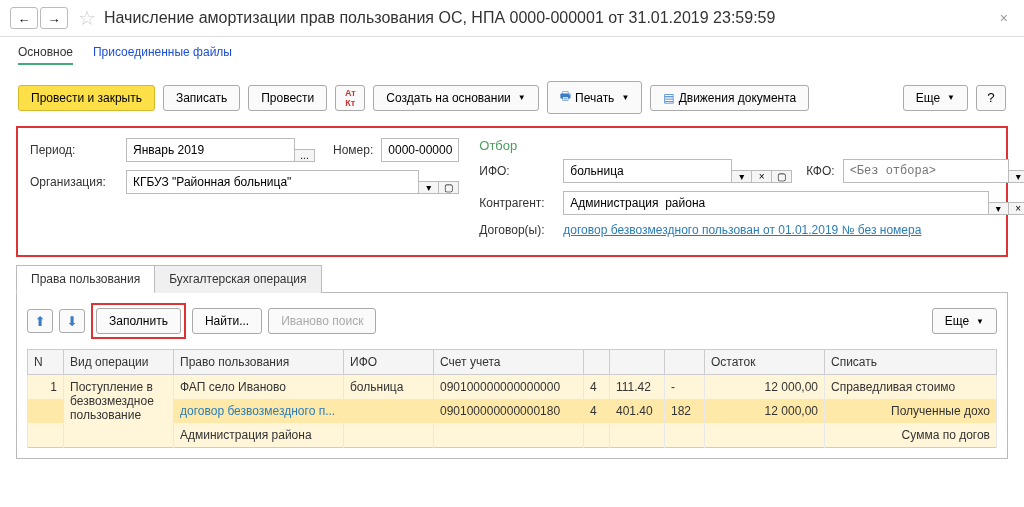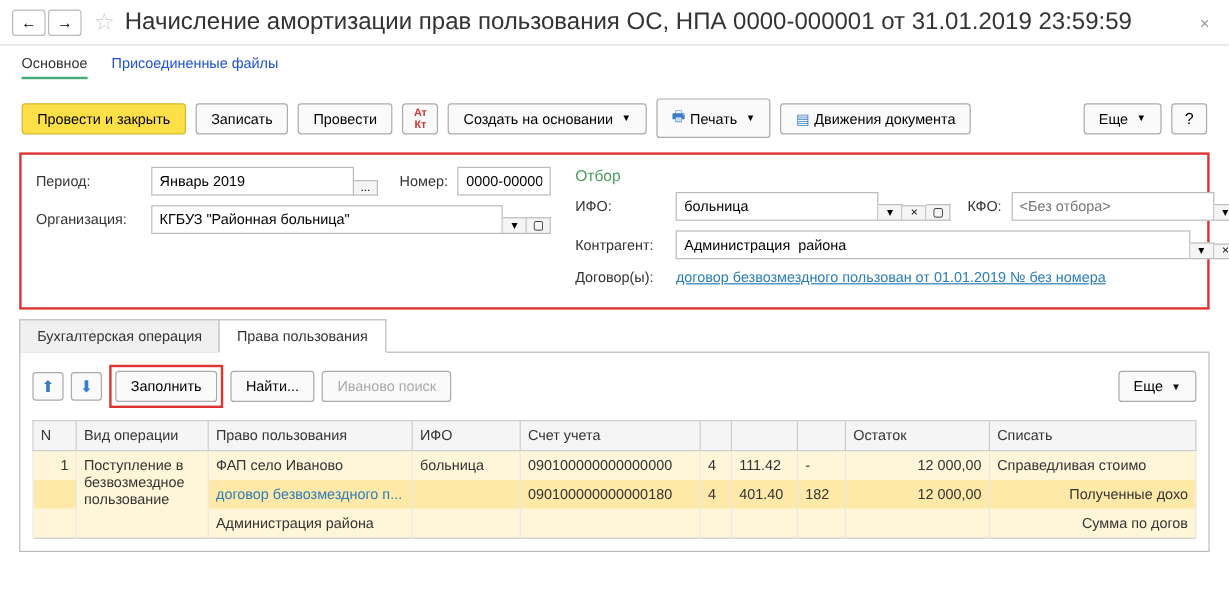"Начисление амортизации прав пользования" .title { font-size: 20px -> 16px }
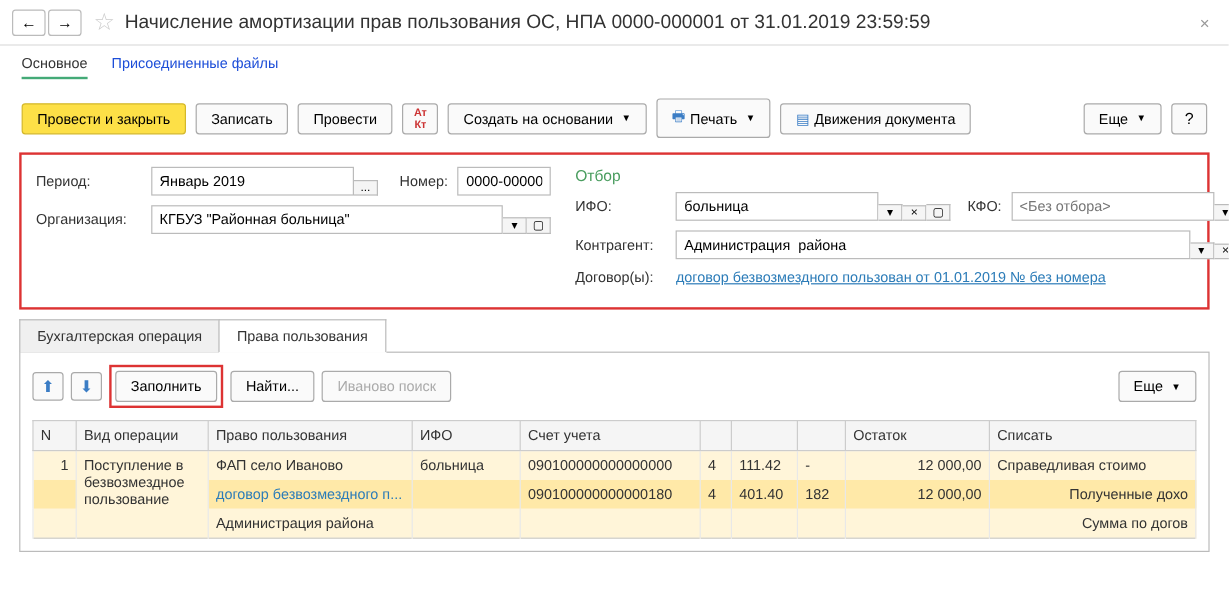"<Без отбора>" .placeholder { font-family: none -> Liberation Mono, monospace }
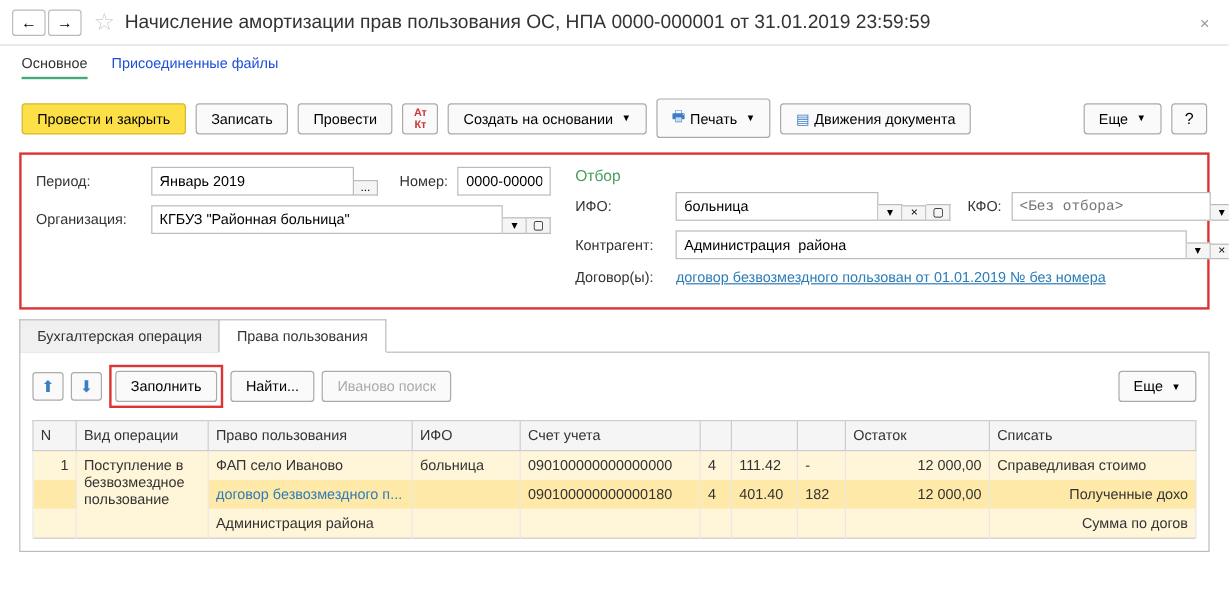"Бухгалтерская операция" div.tab { order: before "Права пользования" -> after "Права пользования" }
